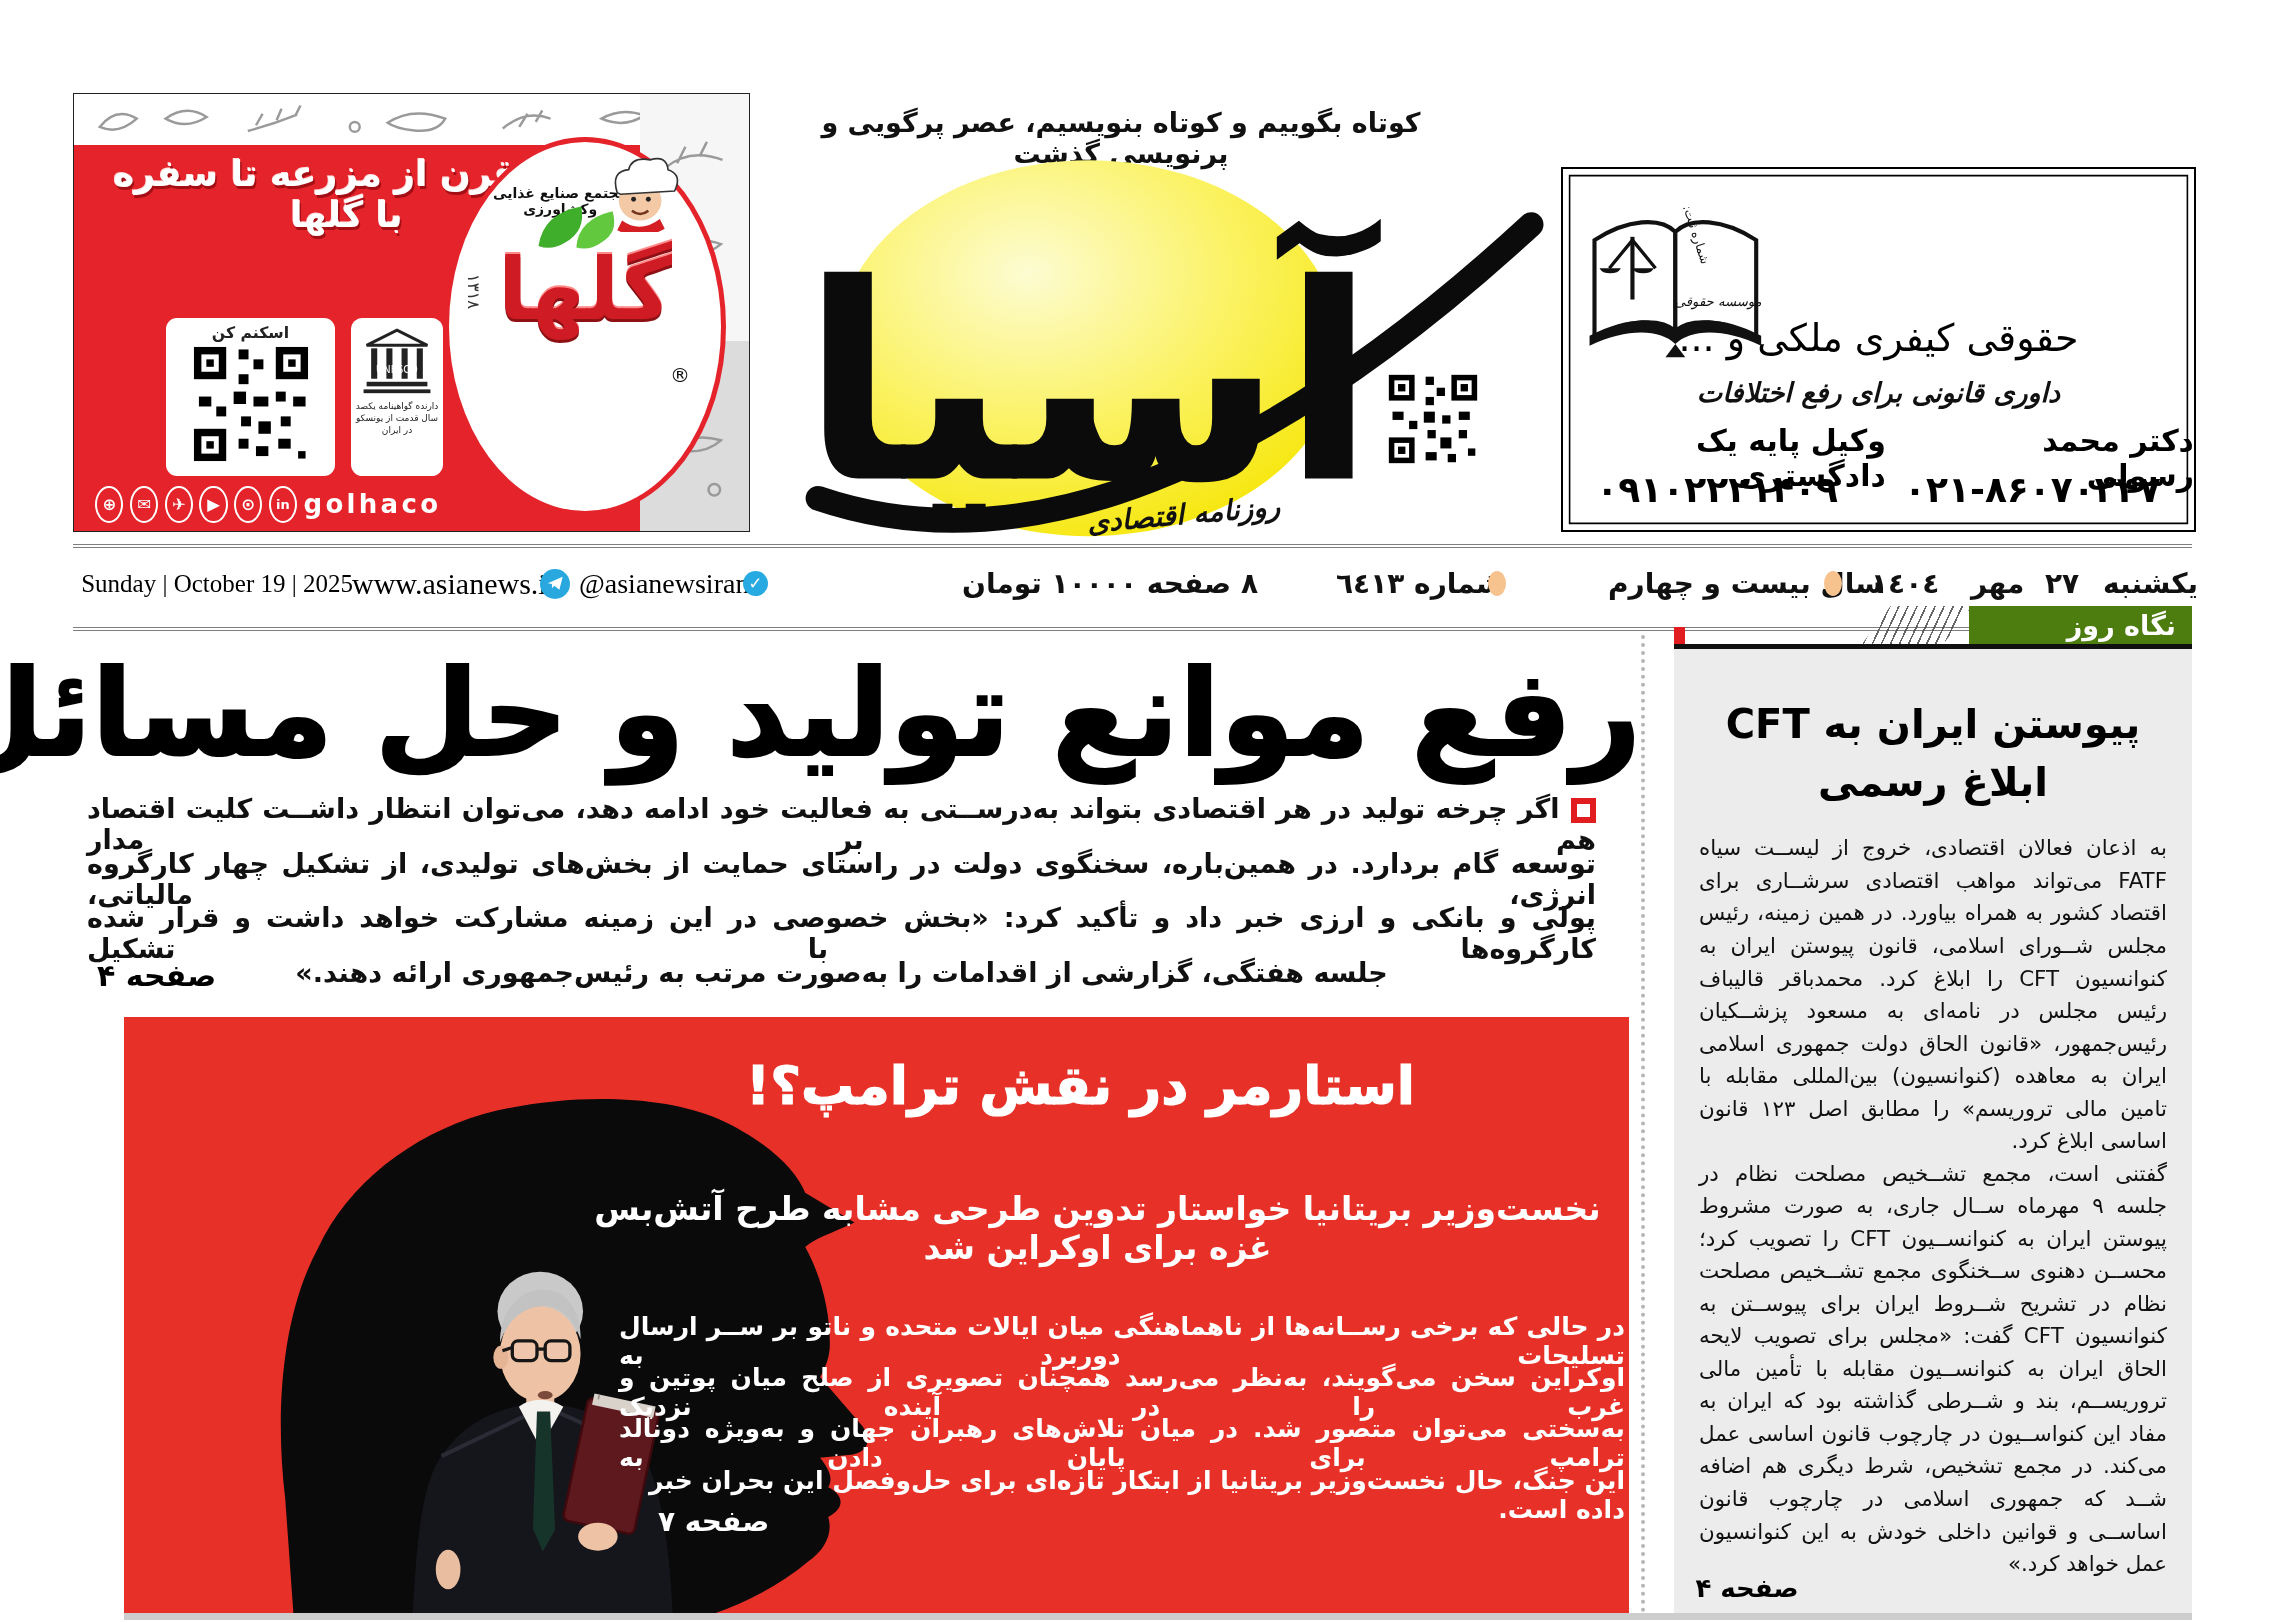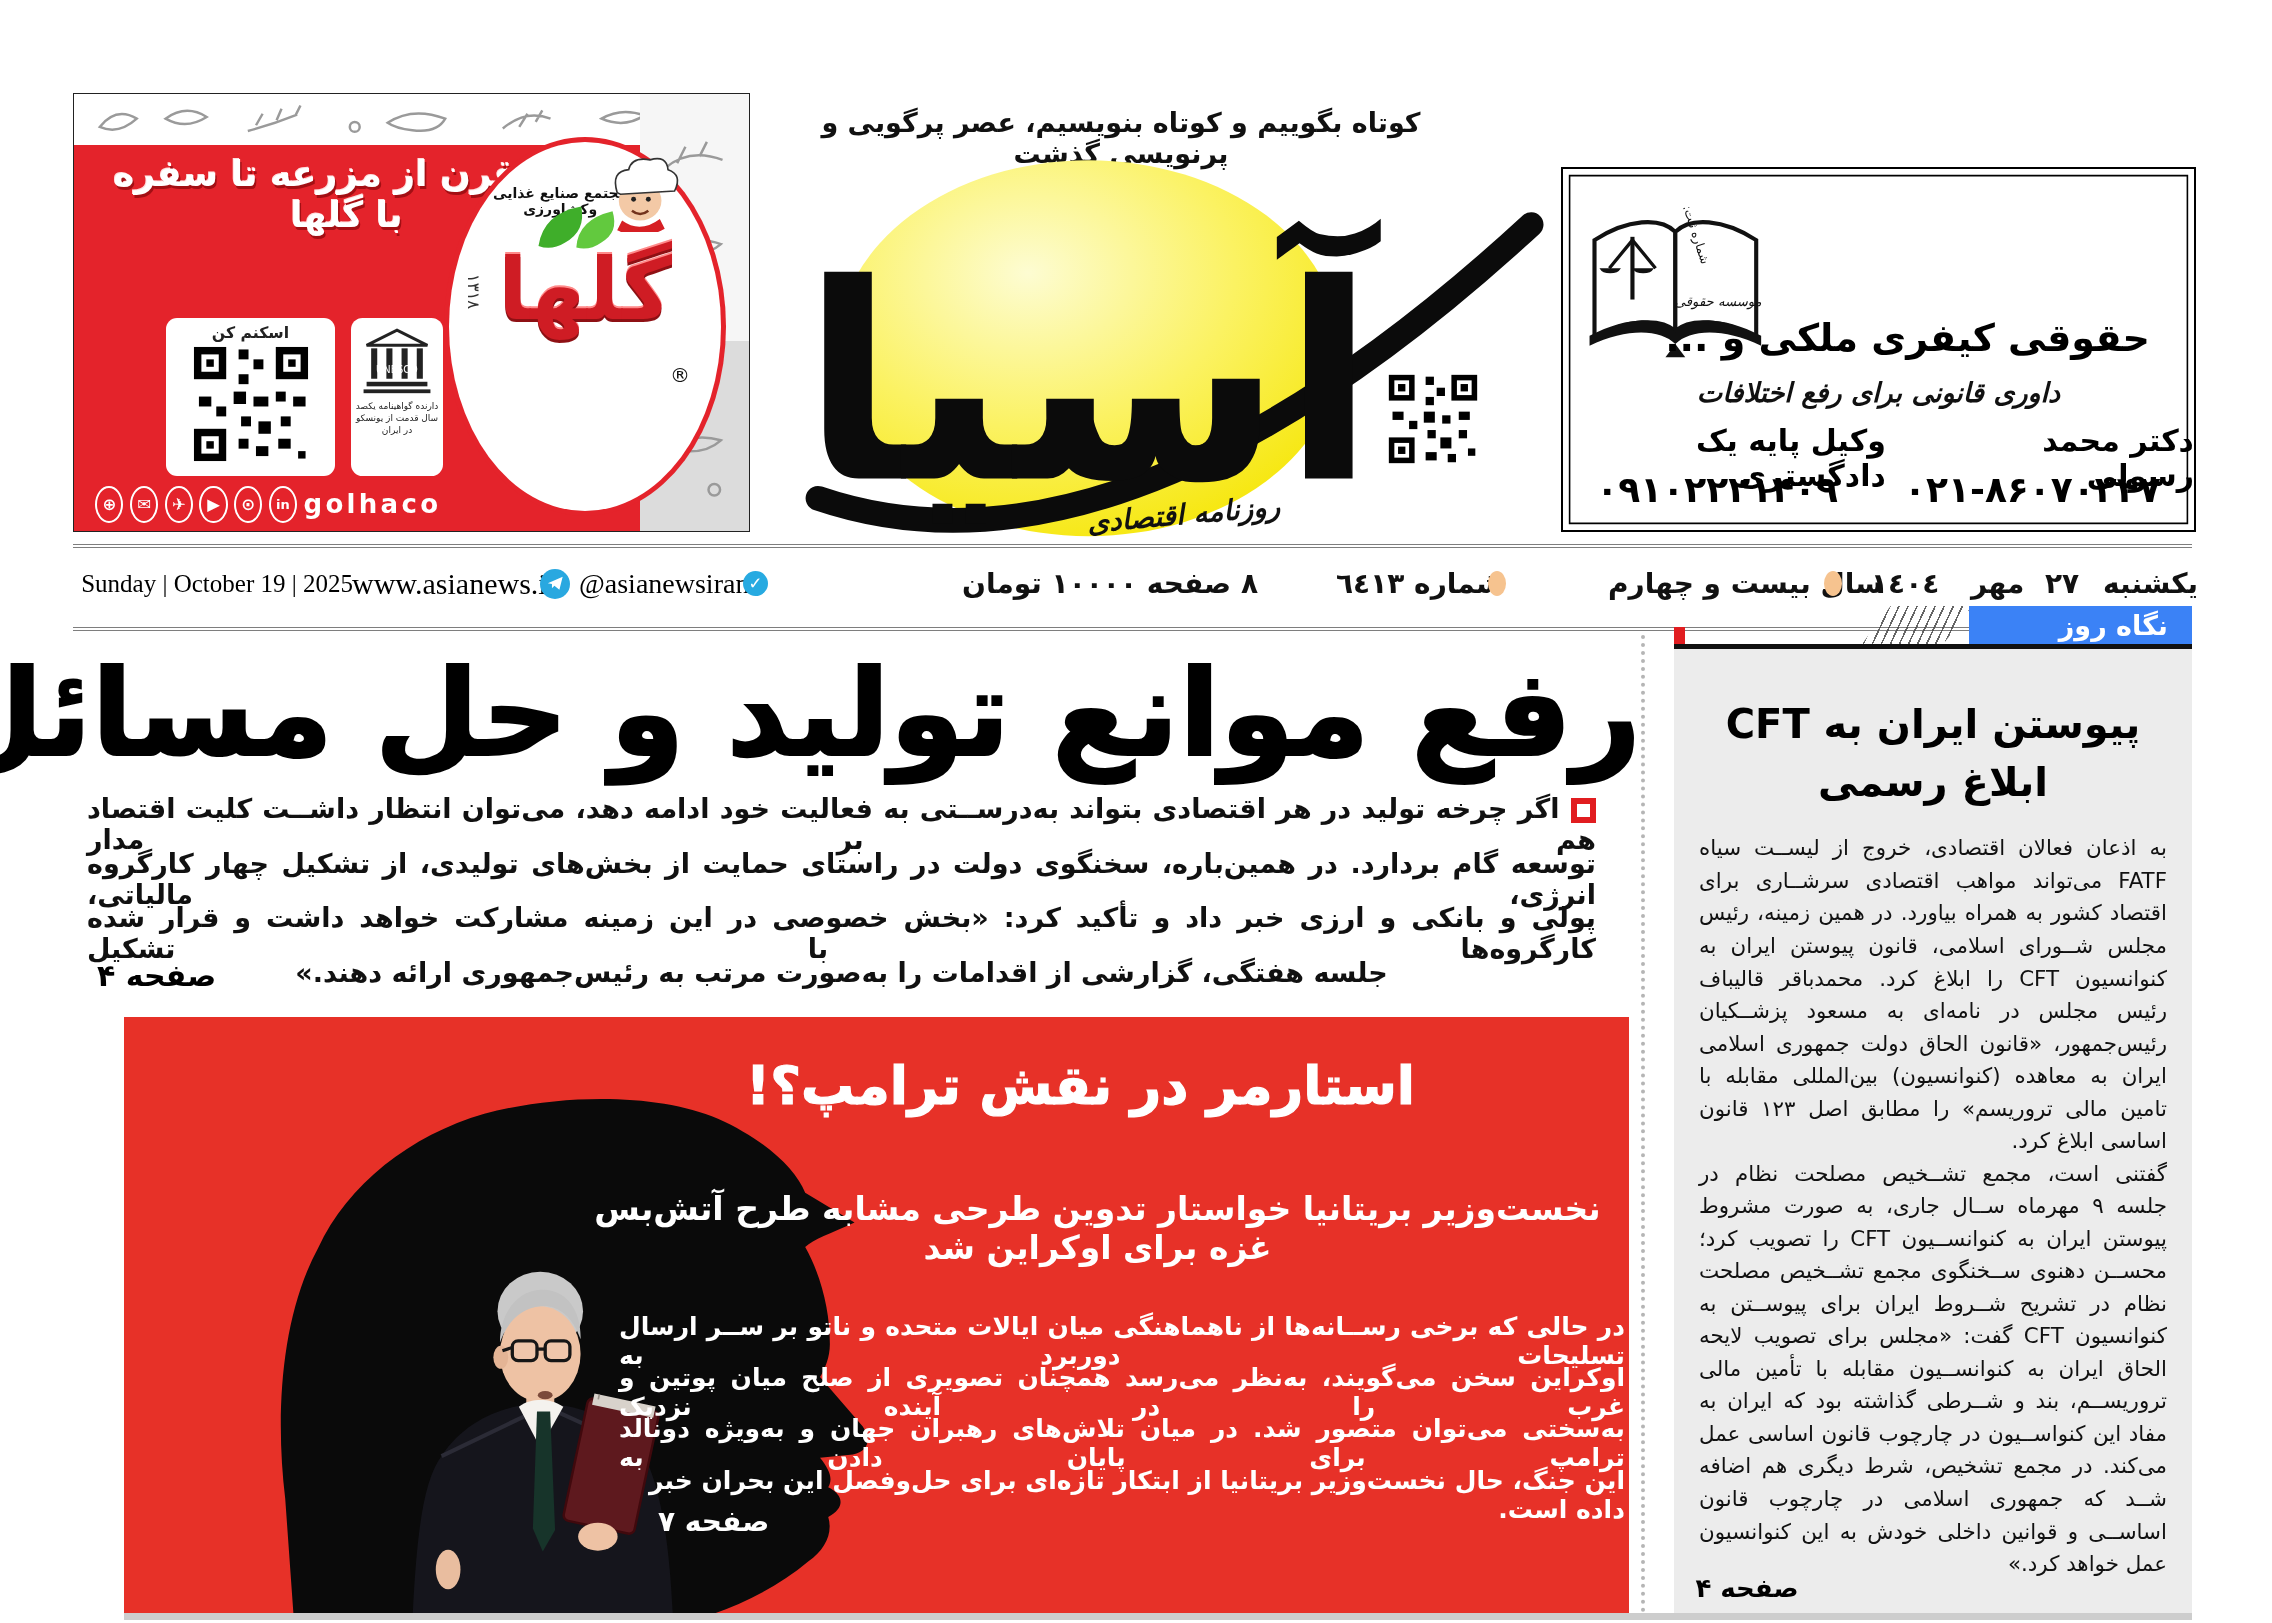"حقوقی کیفری ملکی و ..." .legal-sub { font-weight: bold -> normal; padding-left: 29px -> none }
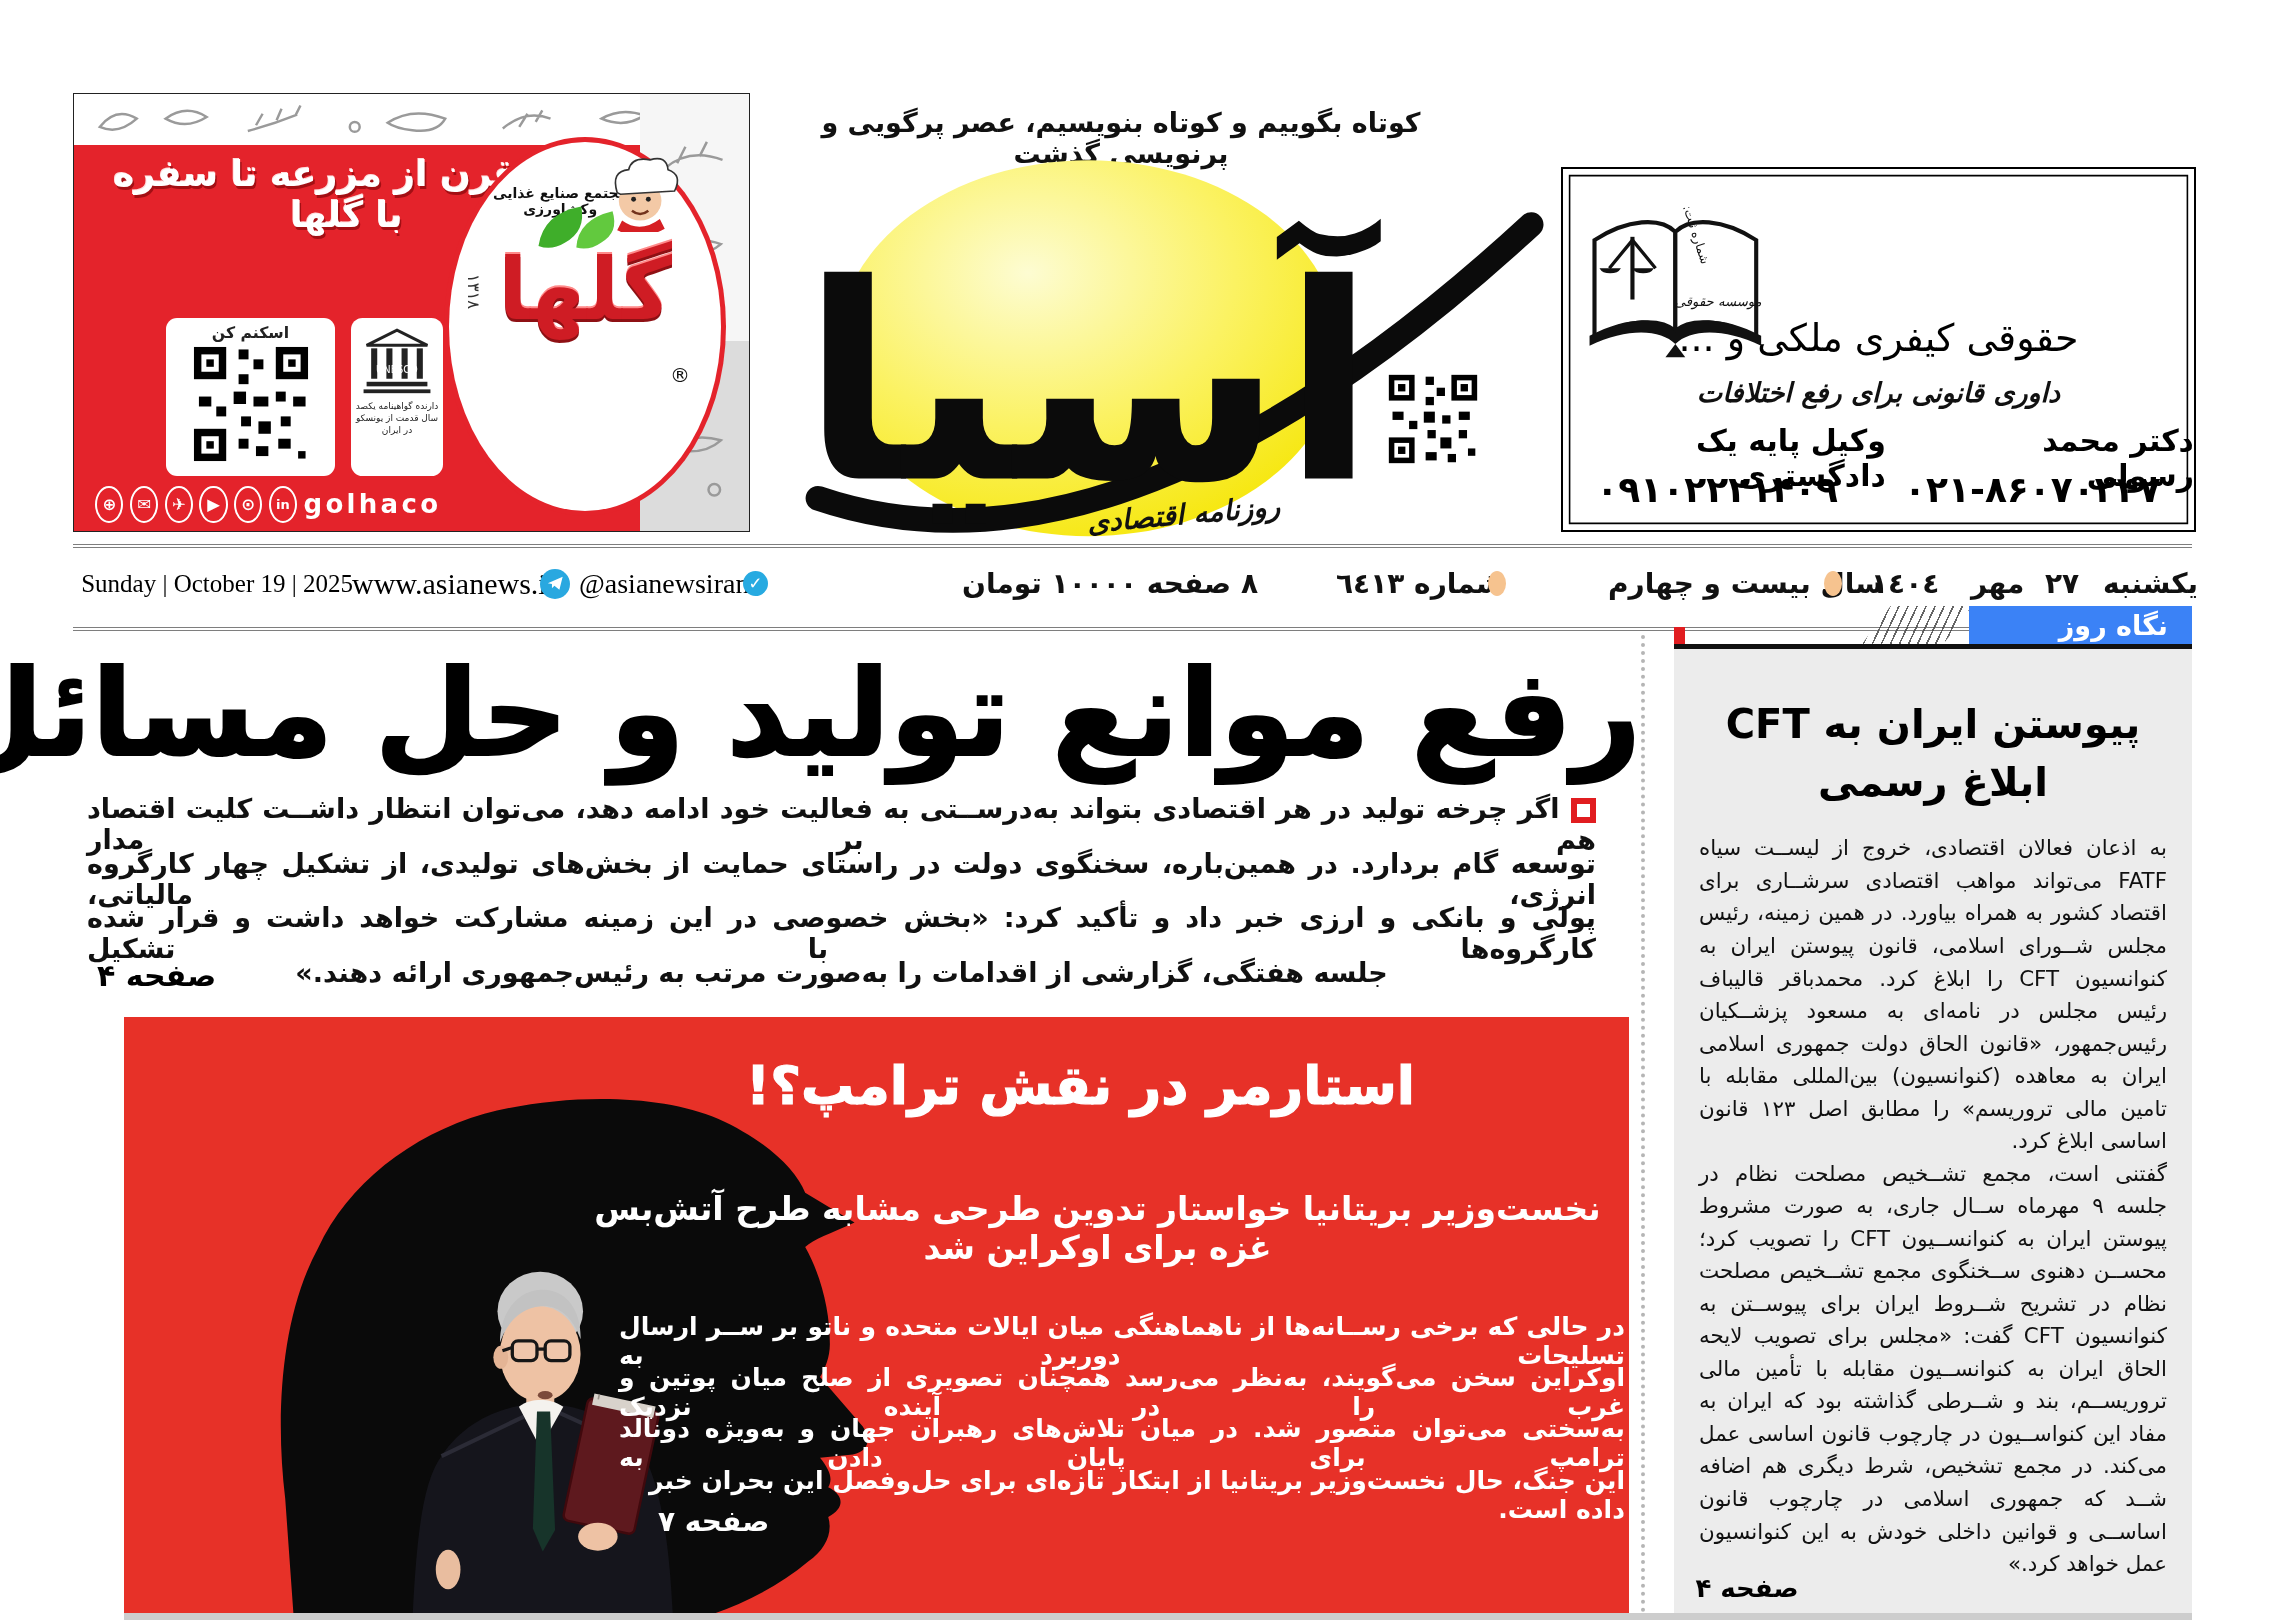"نگاه روز" .dv-tab { background: #3b82f6 -> #4d7c0f; padding-right: 24px -> 16px }
